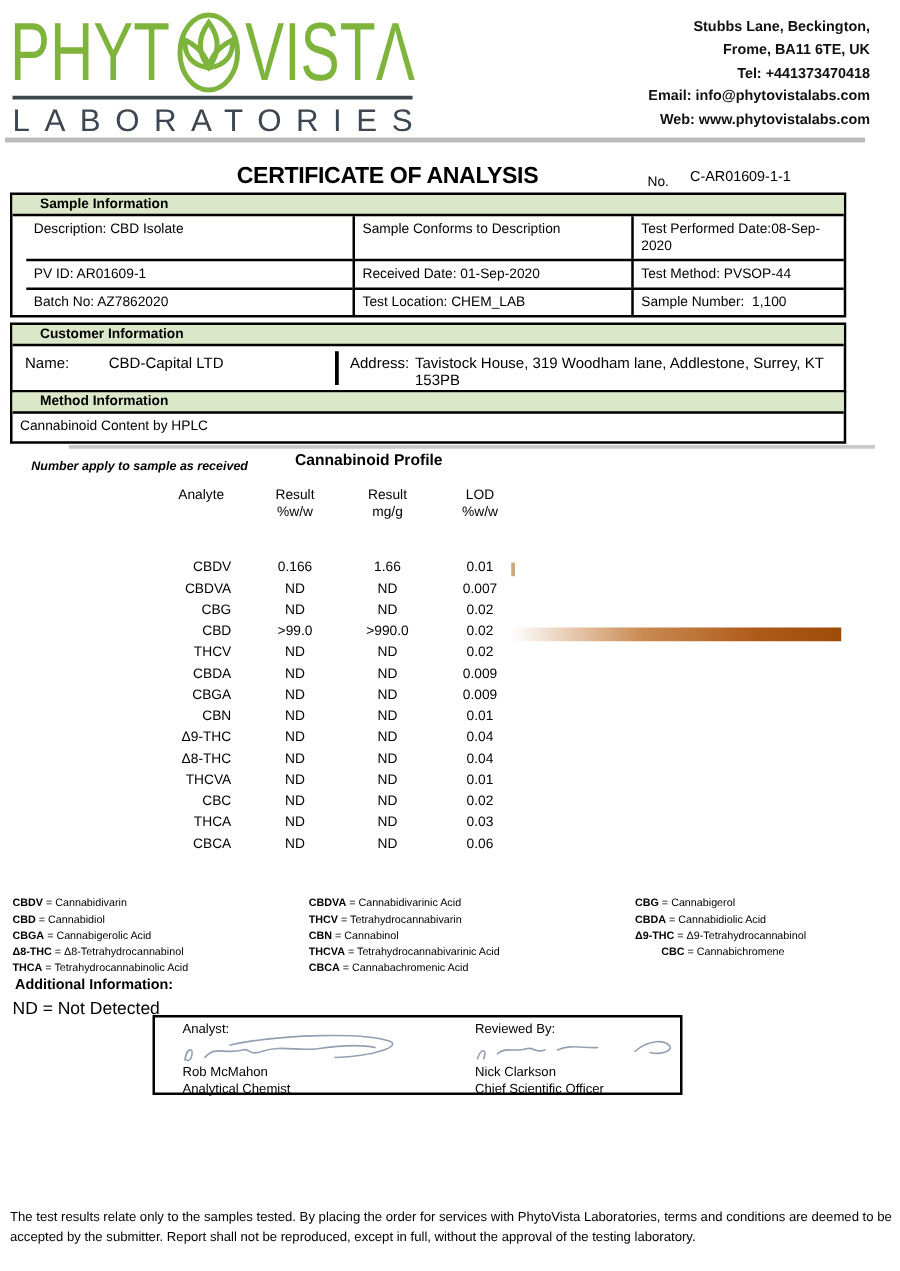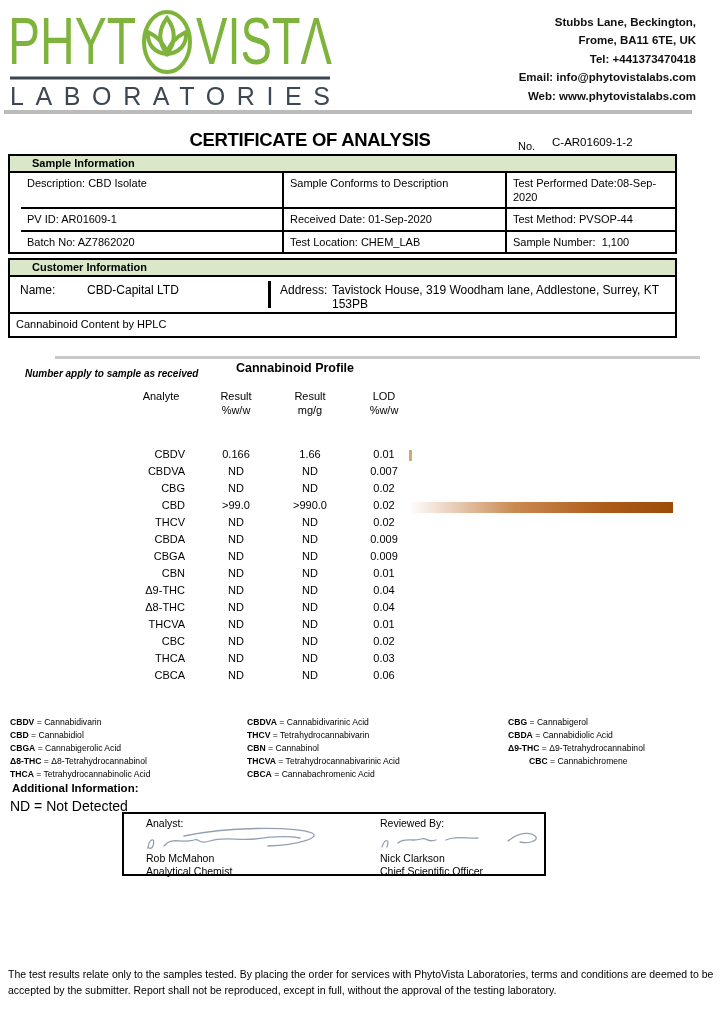"C-AR01609-1-2" div.no-value { text: C-AR01609-1-2 -> C-AR01609-1-1 }
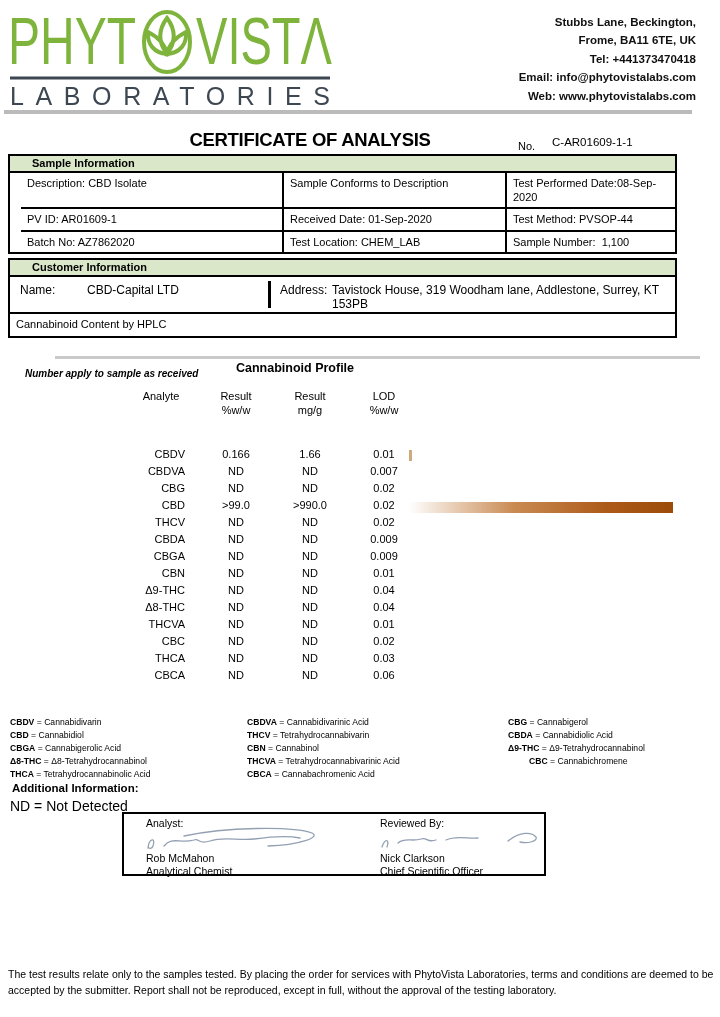"Method Information" div.sec-head { html: none -> <div>Method Information</div> }
